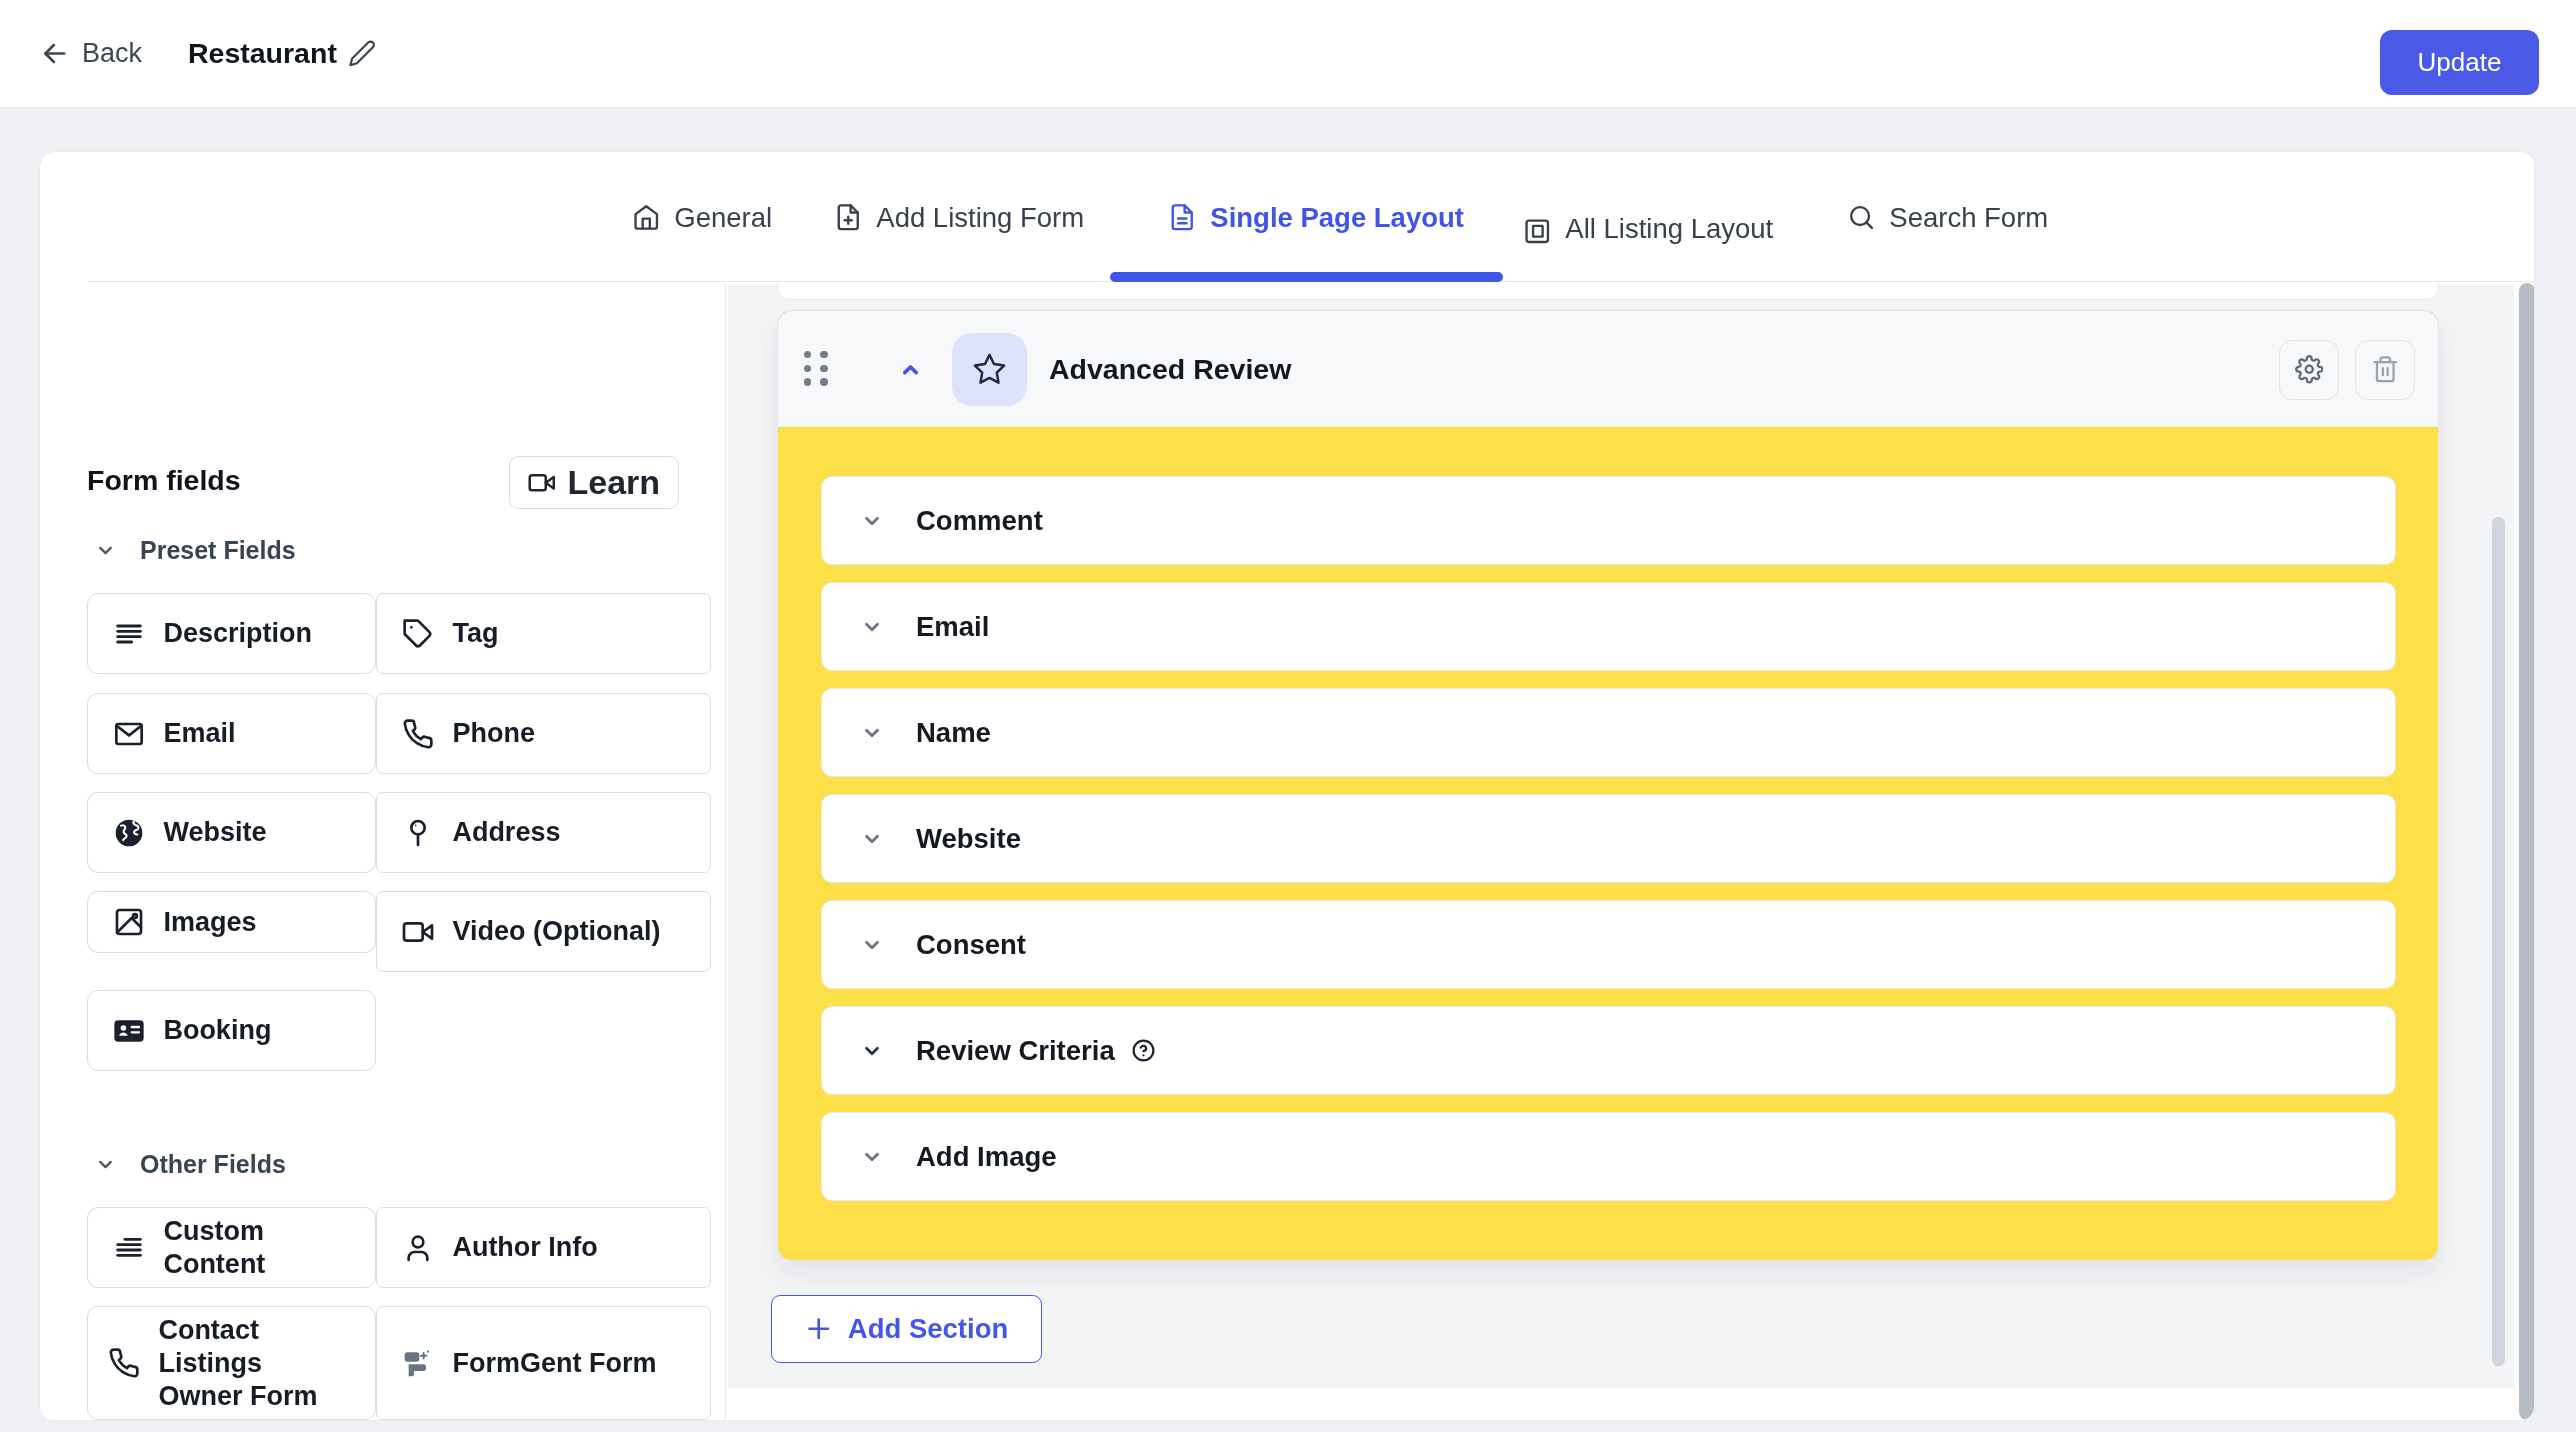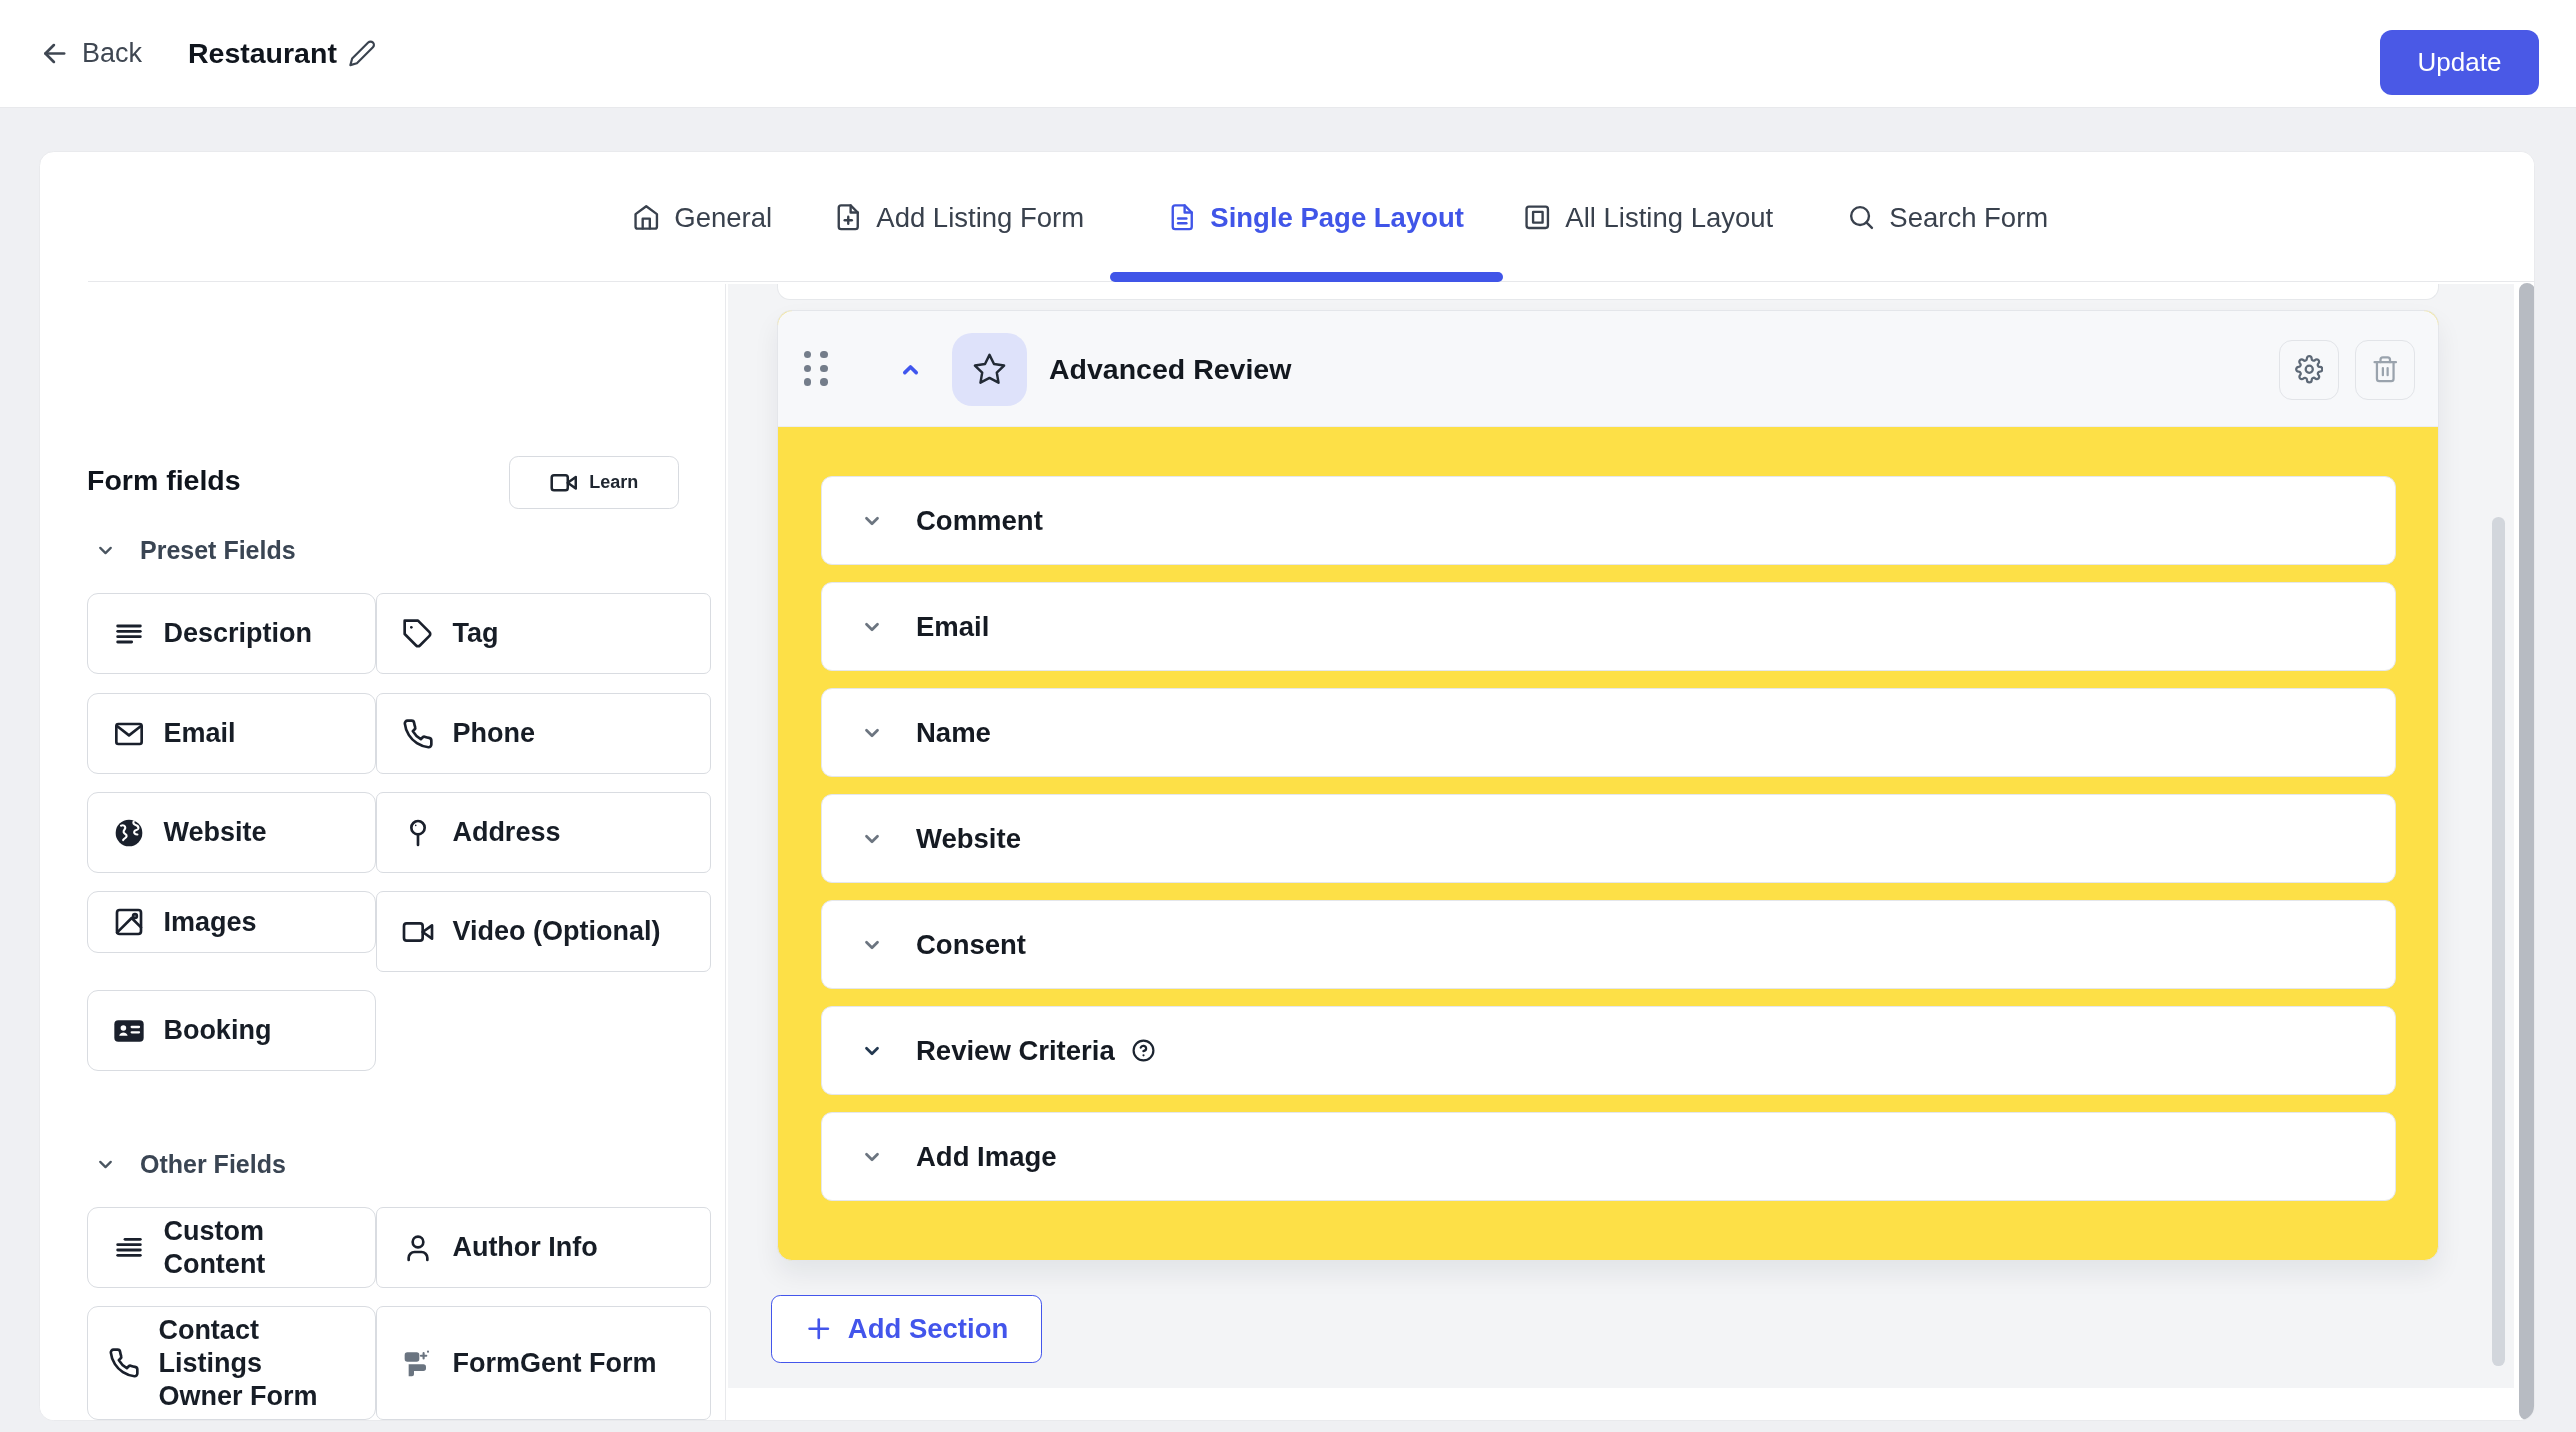"All Listing Layout" div.tab { align-items: none -> flex-end }
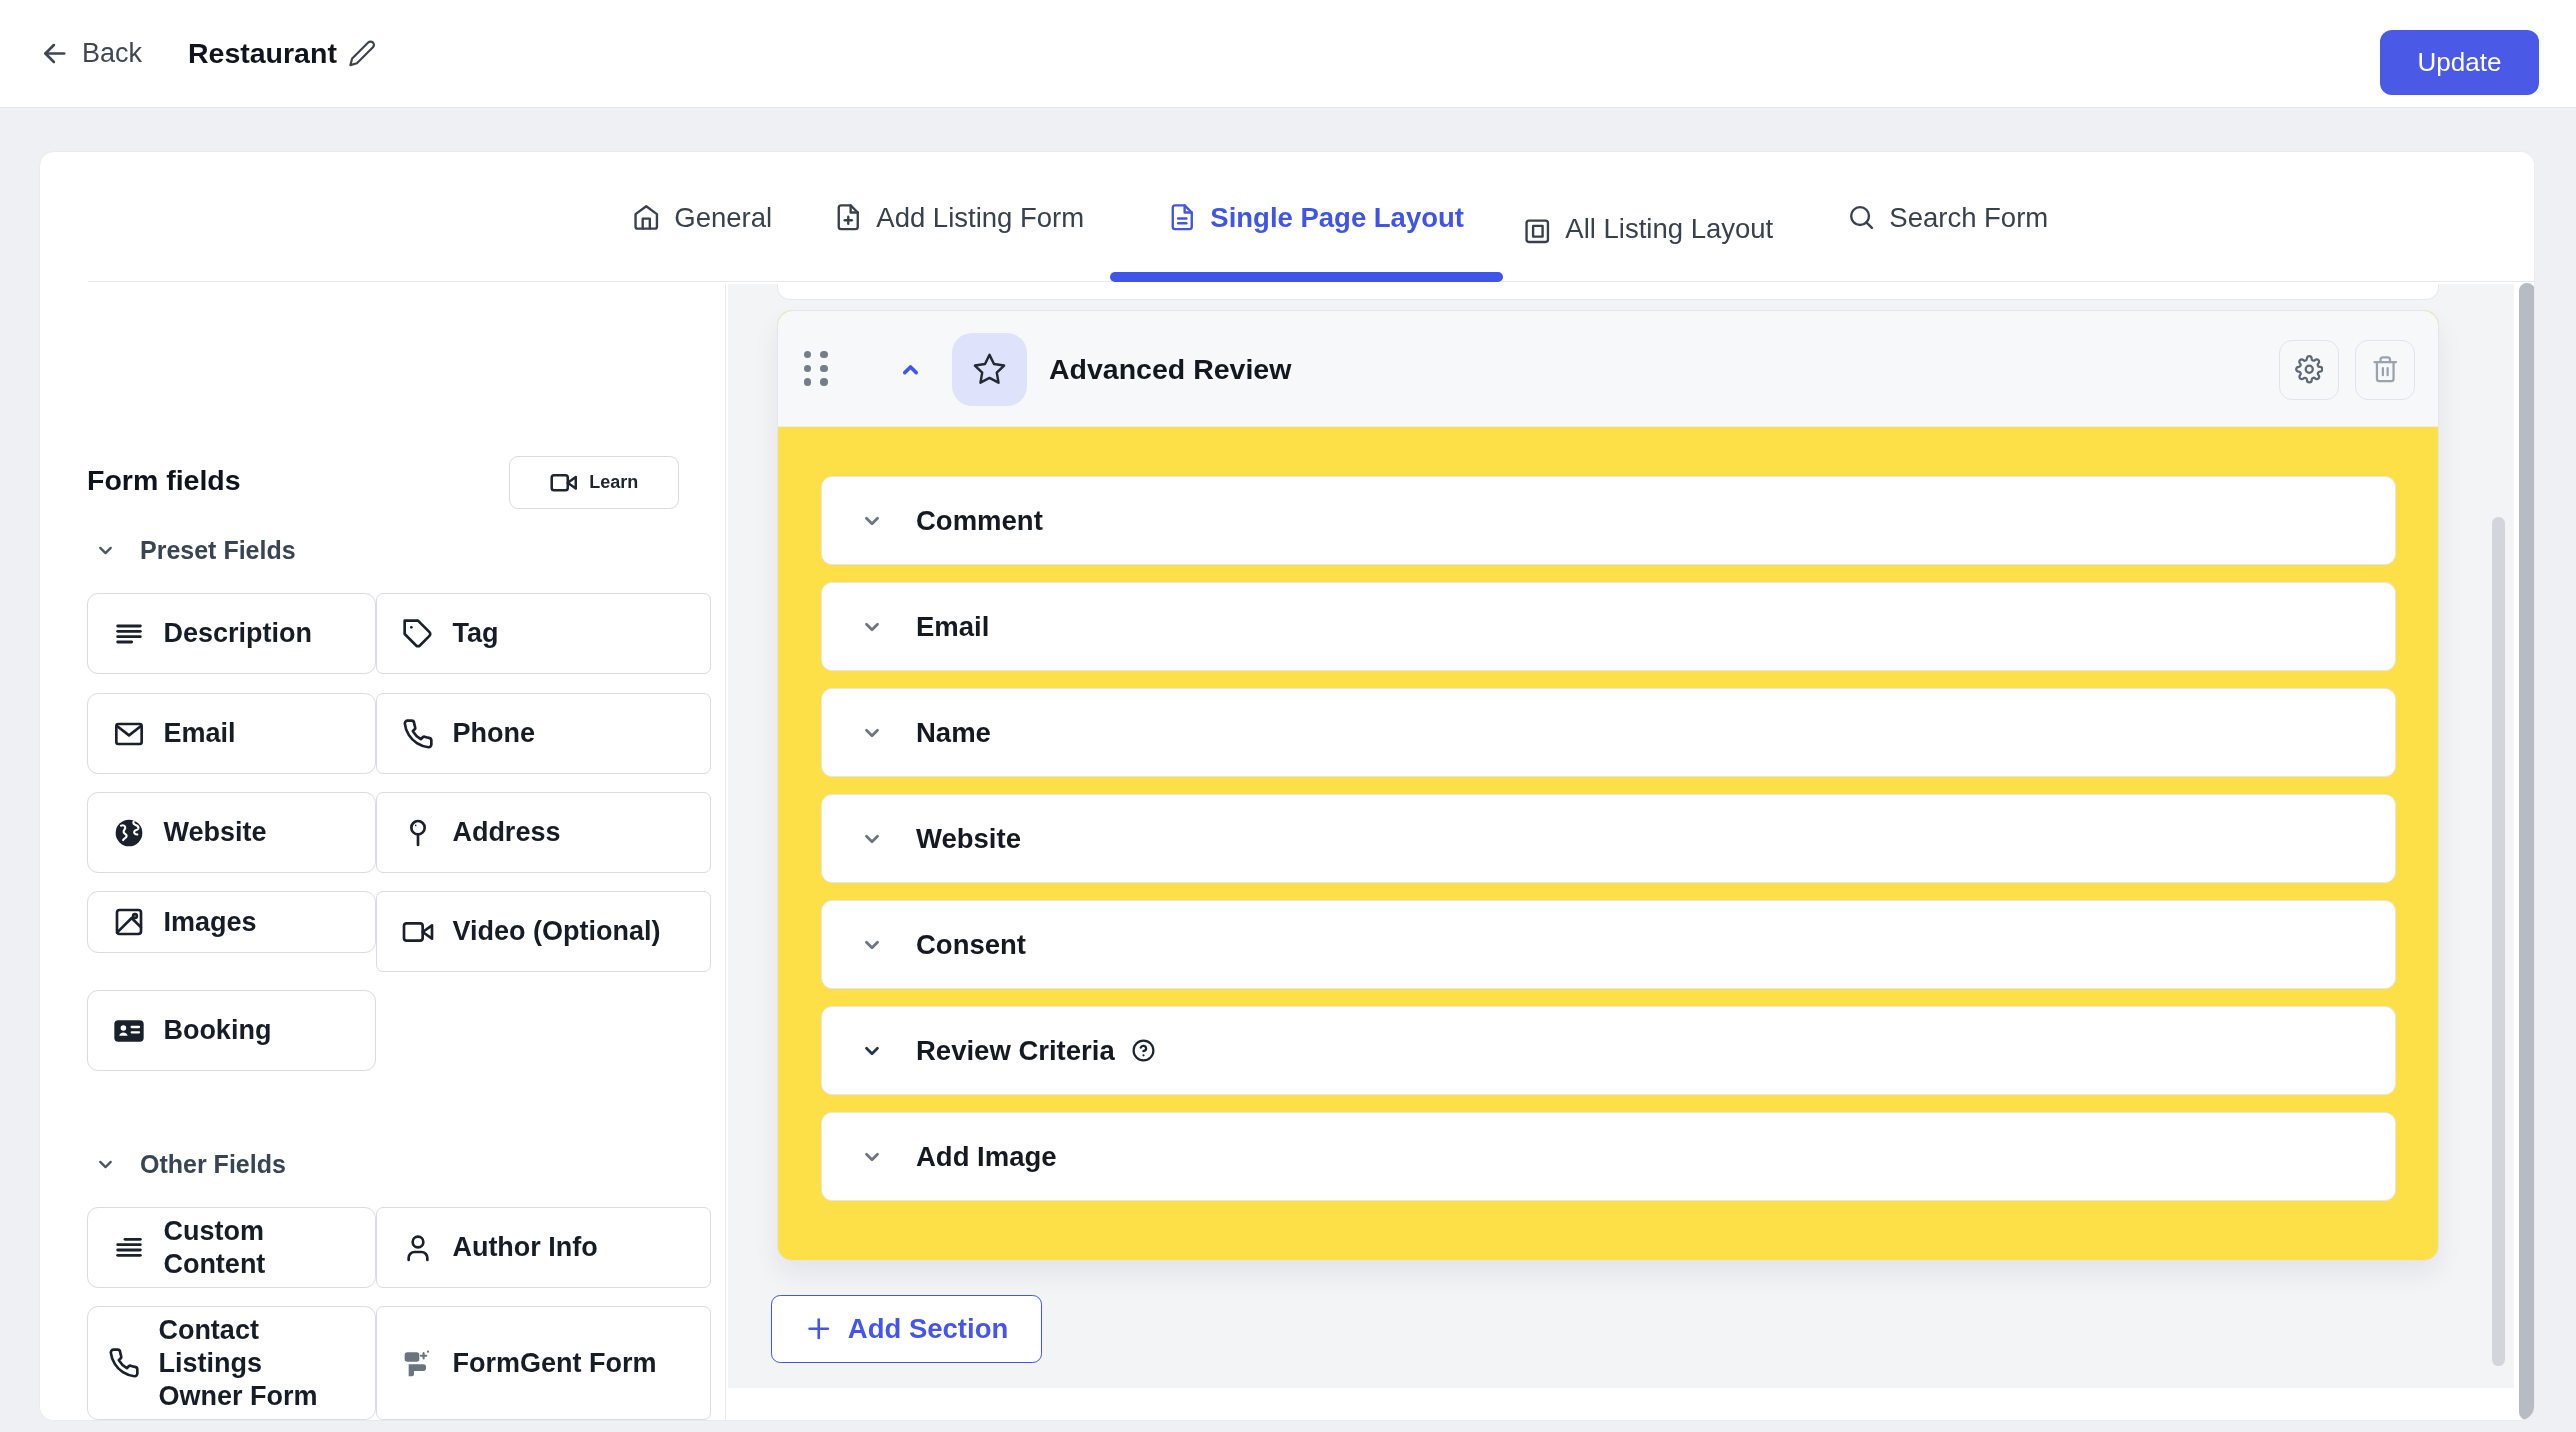"Learn" .learn-btn { font-size: 18px -> 34px }
